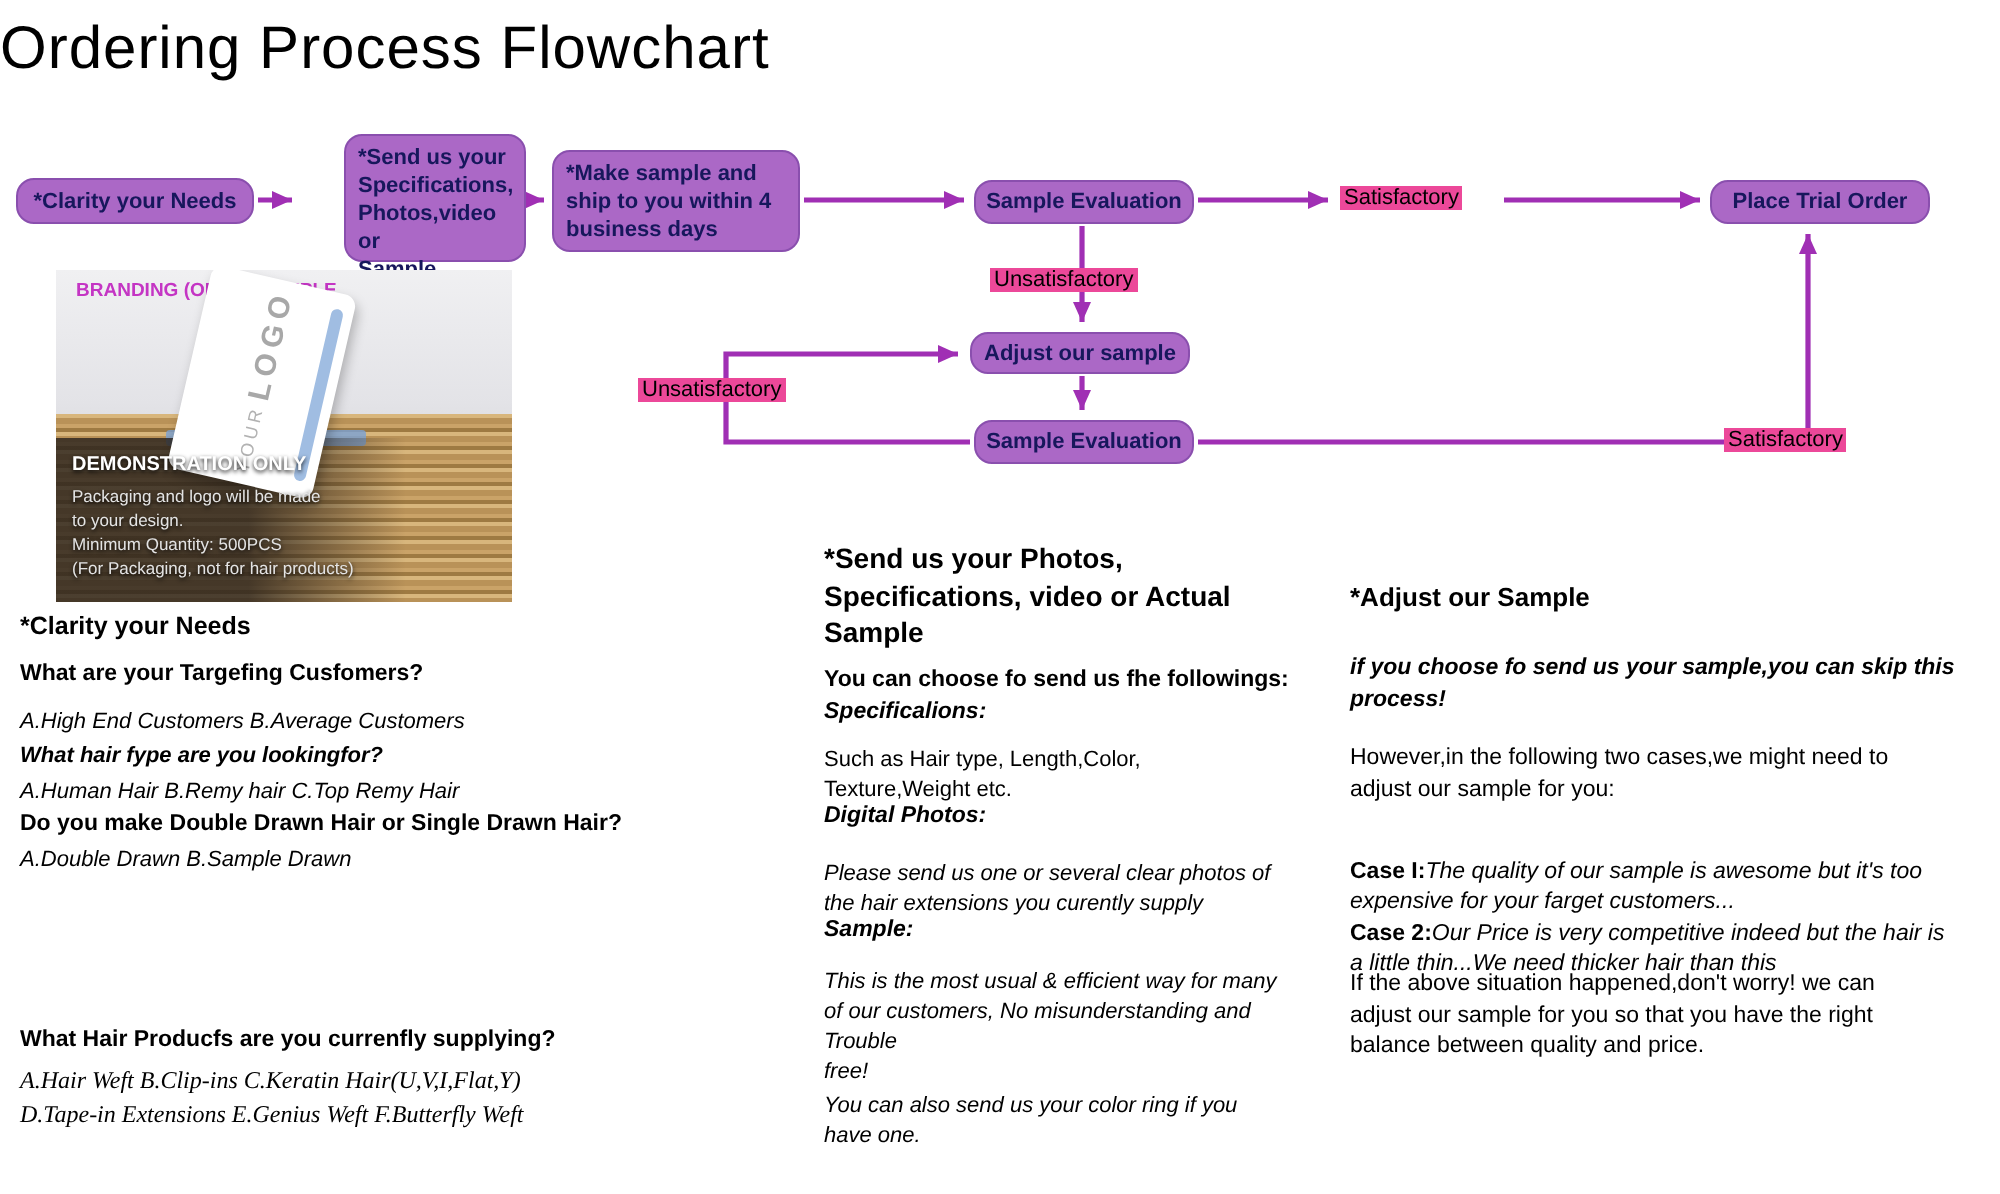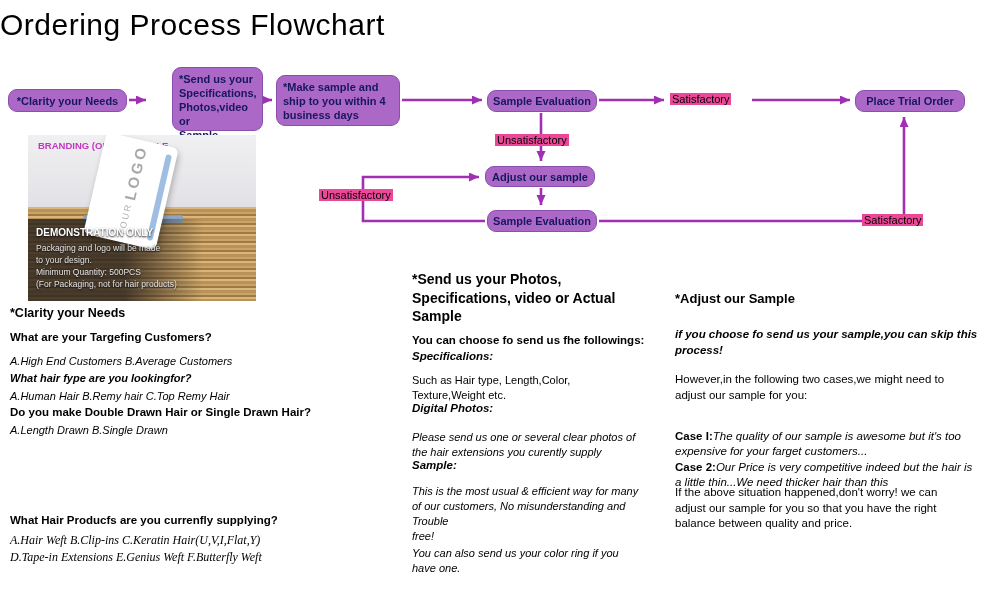"A.Length Drawn B.Single Drawn" div.abs { text: A.Length Drawn    B.Single -> A.Double Drawn    B.Sample }
